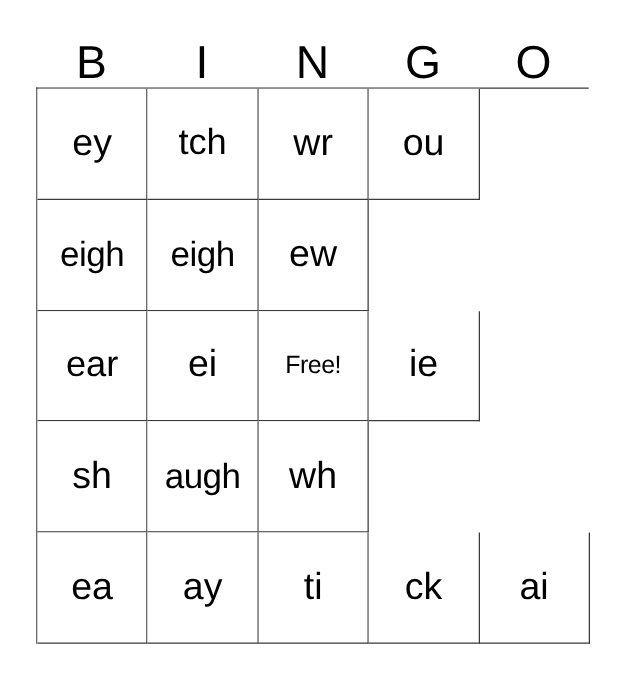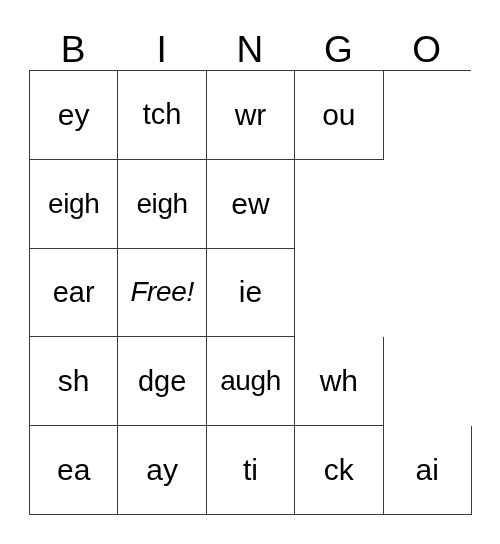"ei" div.grid-cell { html: none -> <div> <span>ei</span> </div> }
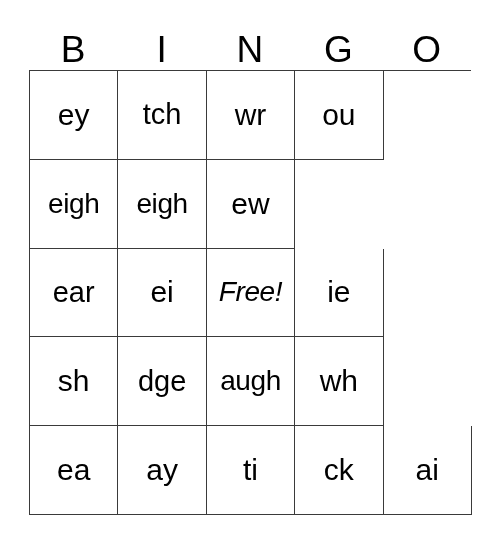"Free!" .grid-cell.free .cell-text { font-size: 28px -> 20px; font-style: italic -> none }
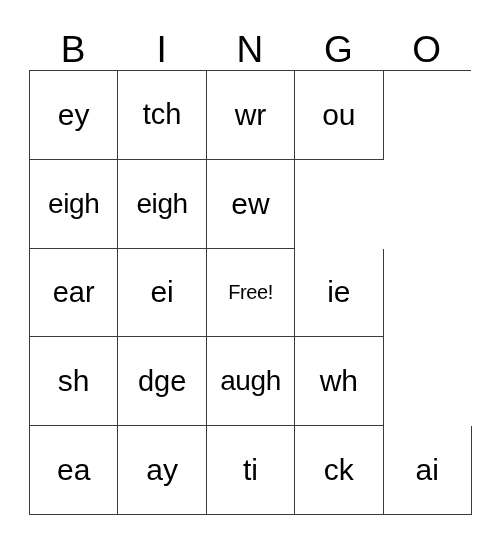"dge" div.grid-cell { html: <div> <span>dge</span> </div> -> none }
